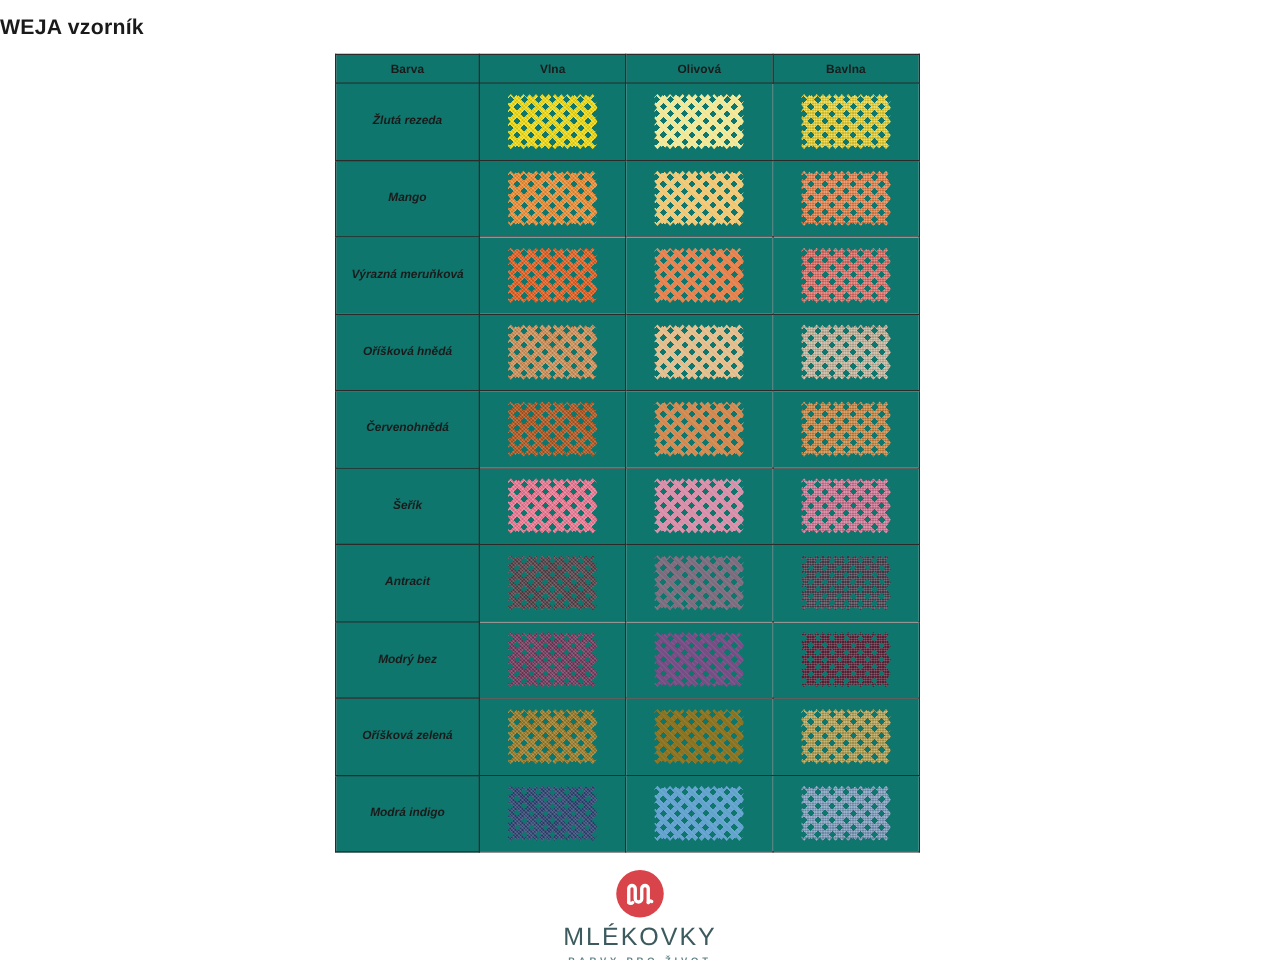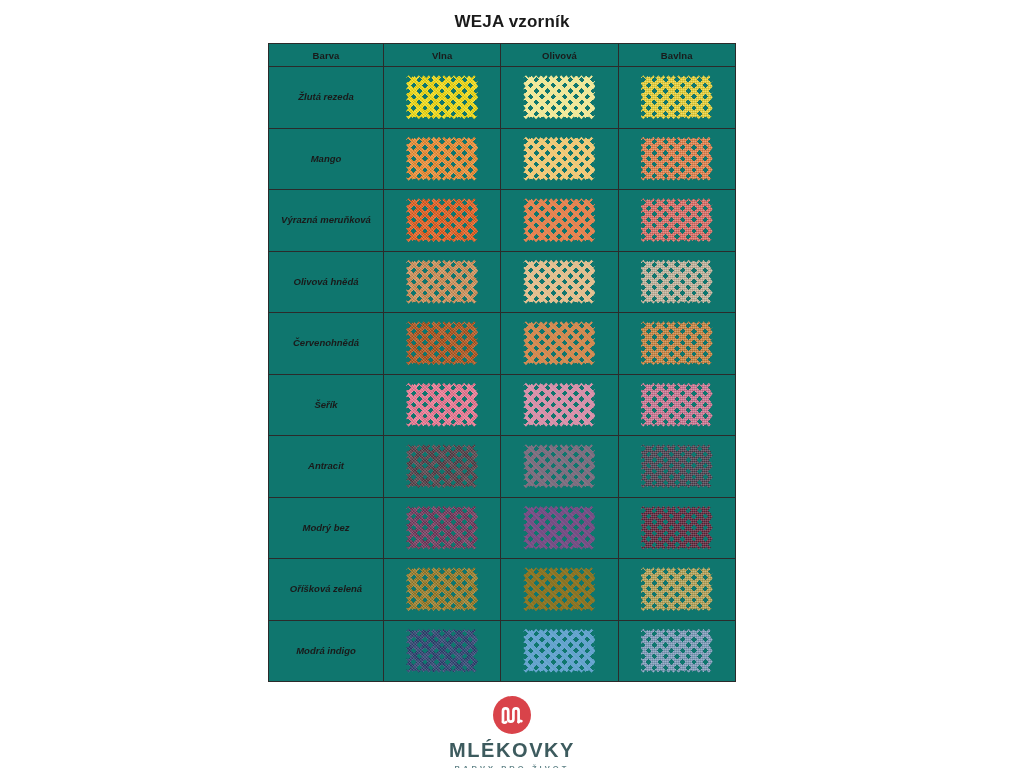"WEJA vzorník" #page-title { text-align: center -> left }
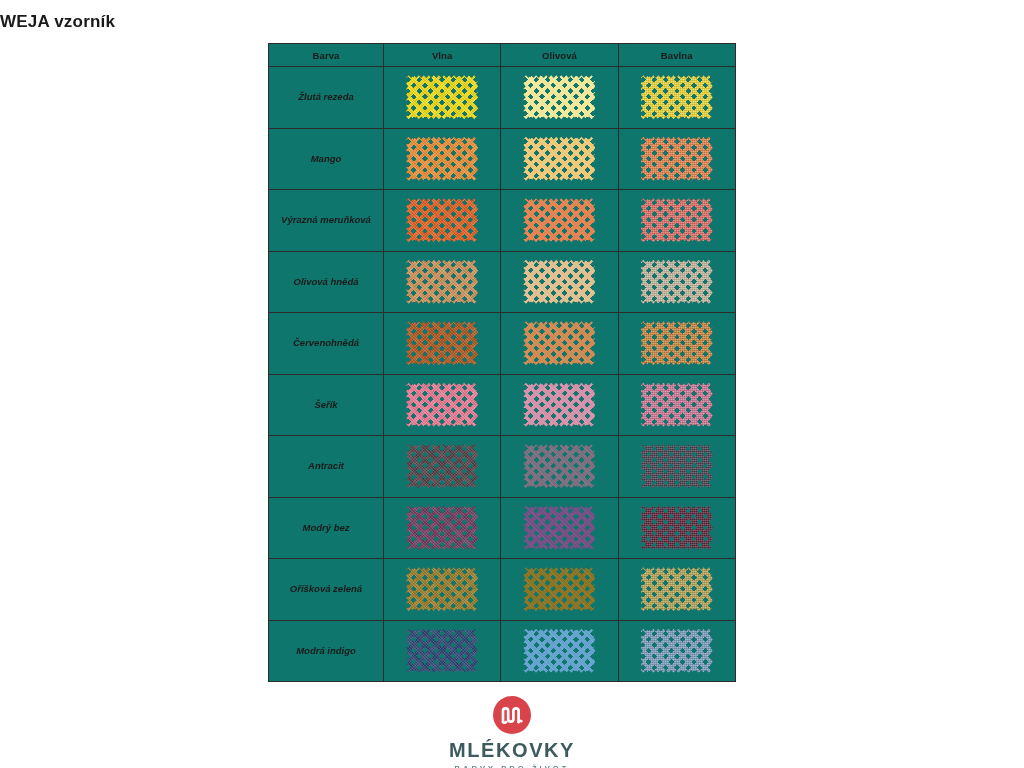"Olivová hnědá" td.color-name { text: Olivová -> Oříšková }
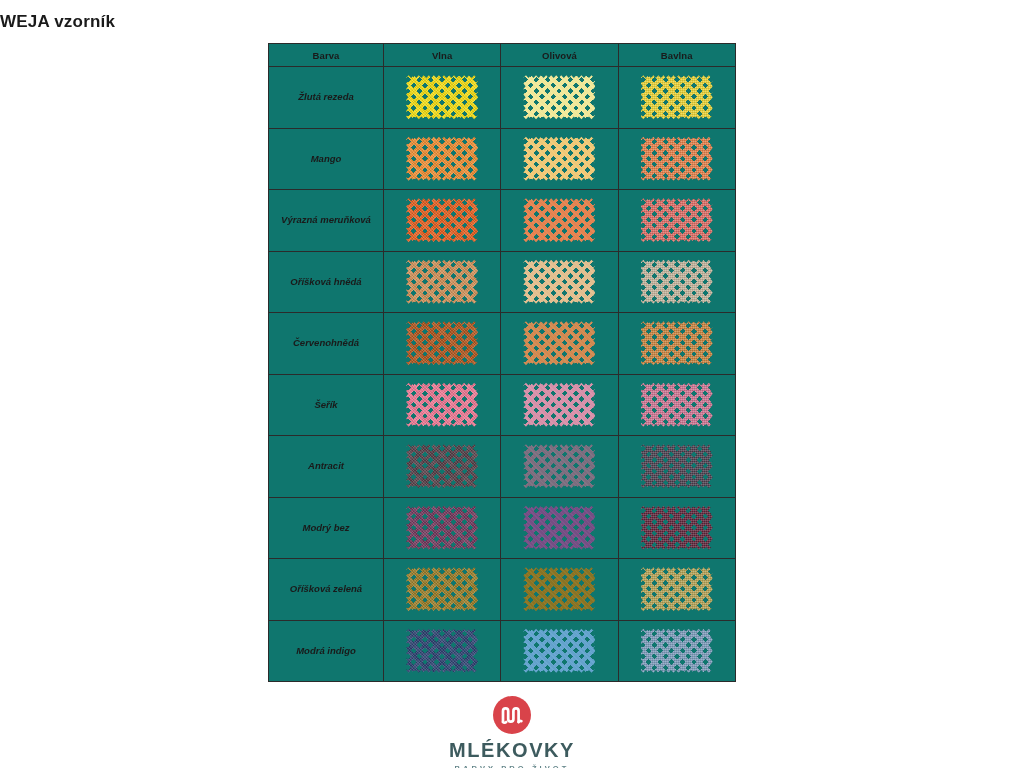"MLÉKOVKY" #brand-name { font-weight: bold -> normal }
